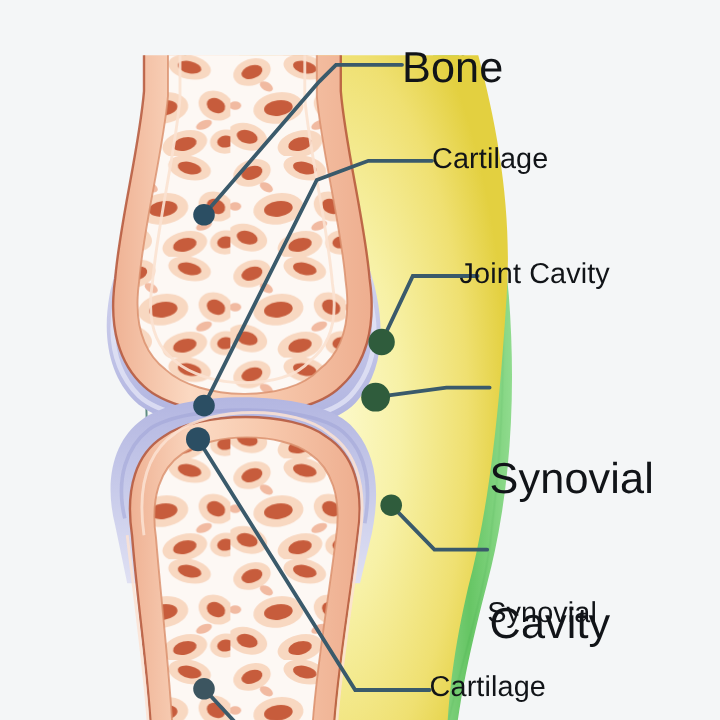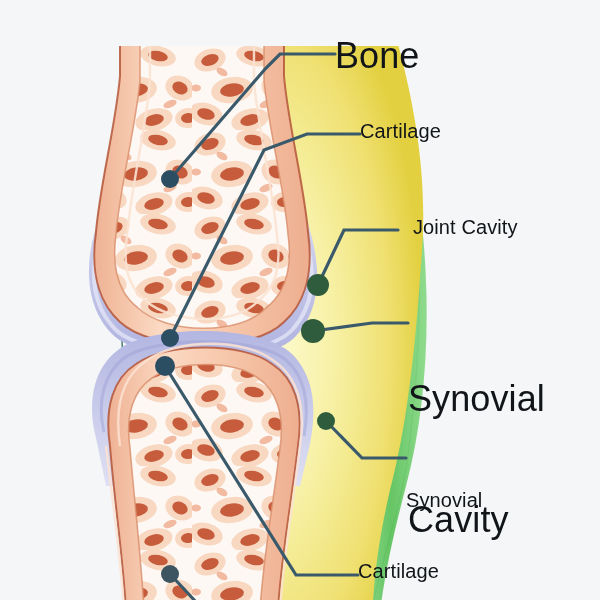"Cartilage" .lbl-sm { font-size: 20px -> 24px }
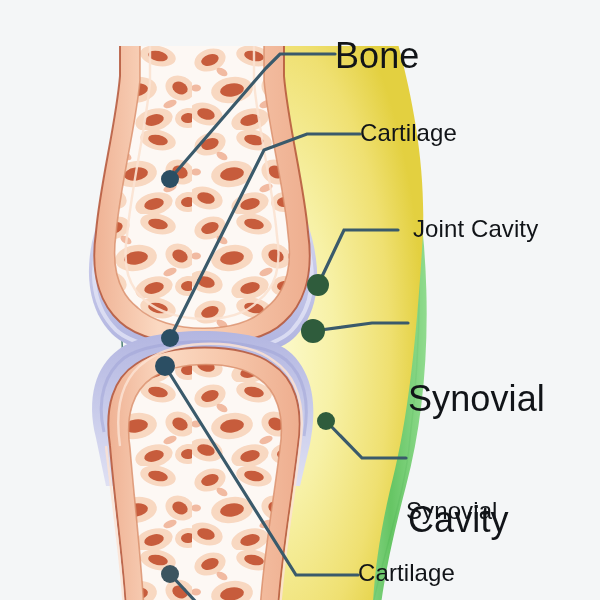"Joint Cavity" div.lbl { left: 413px -> 383px }
